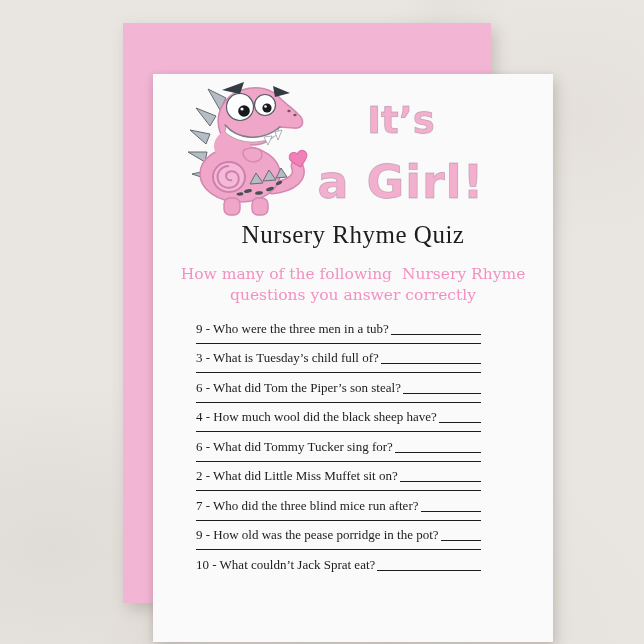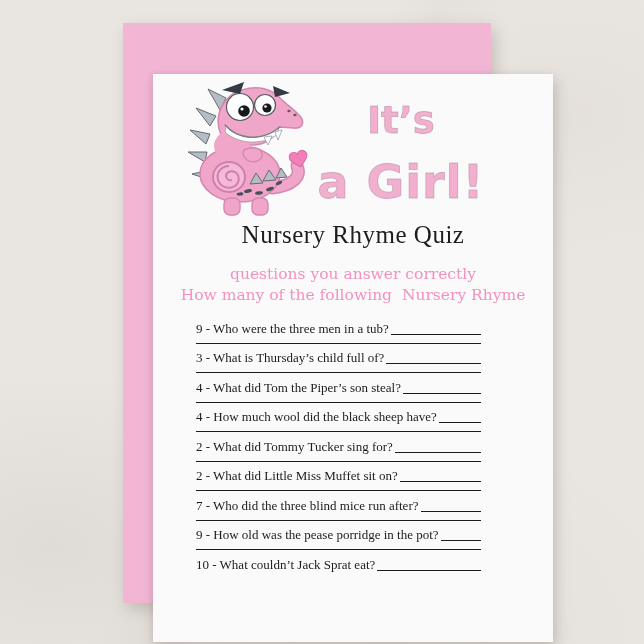"questions you answer correctly" div { order: before "How many of the following" -> after "How many of the following" }
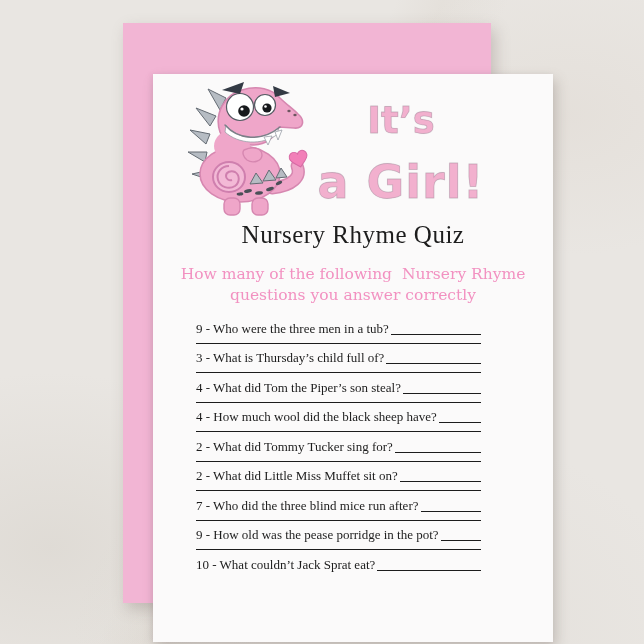"3 - What is Thursday’s" span.q-text { text: Thursday’s -> Tuesday’s }
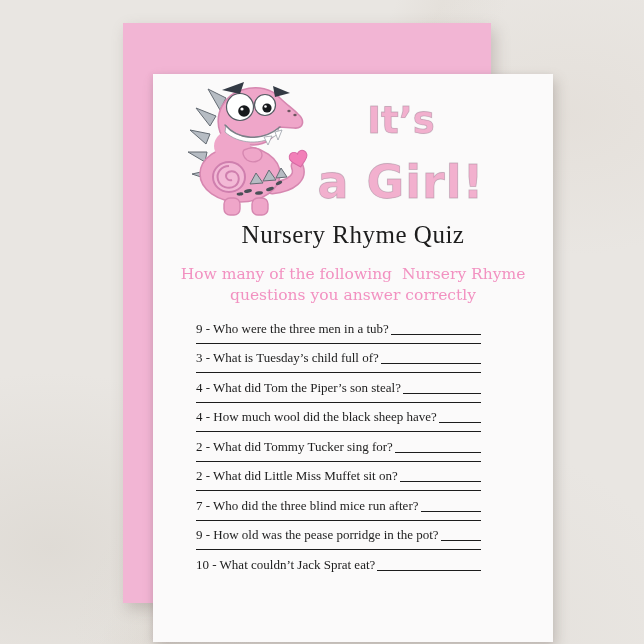"4 - What did Tom" span.q-text { text: 4 -> 6 }
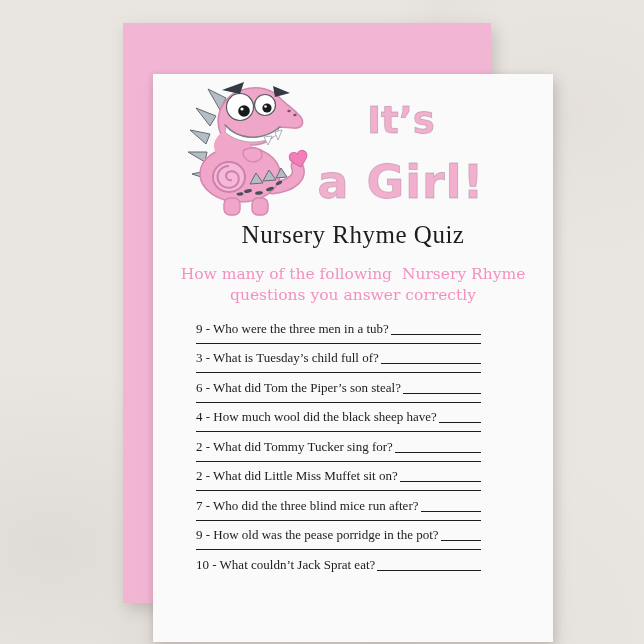"2 - What did Tommy" span.q-text { text: 2 -> 6 }
